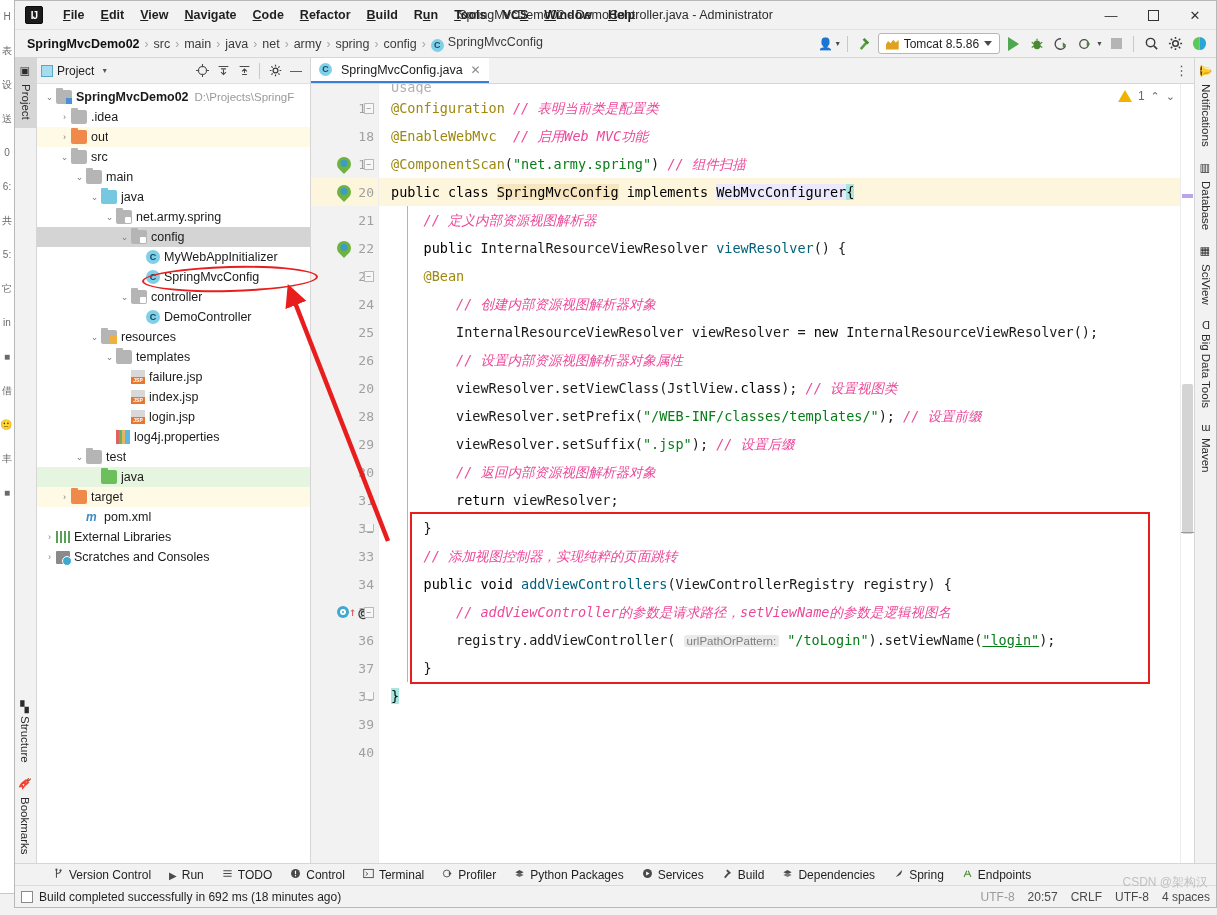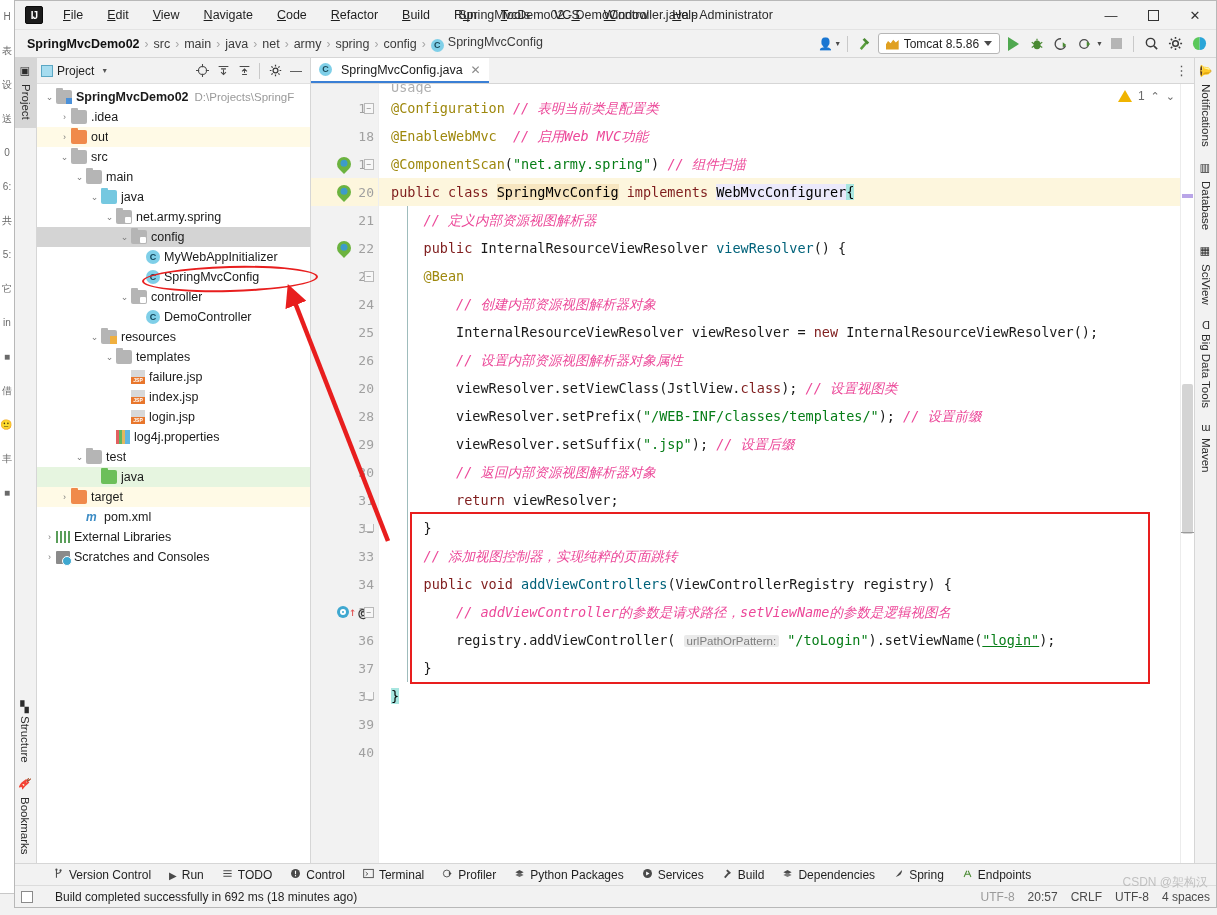"File" .menu { font-weight: none -> bold; gap: 8px -> 0px }
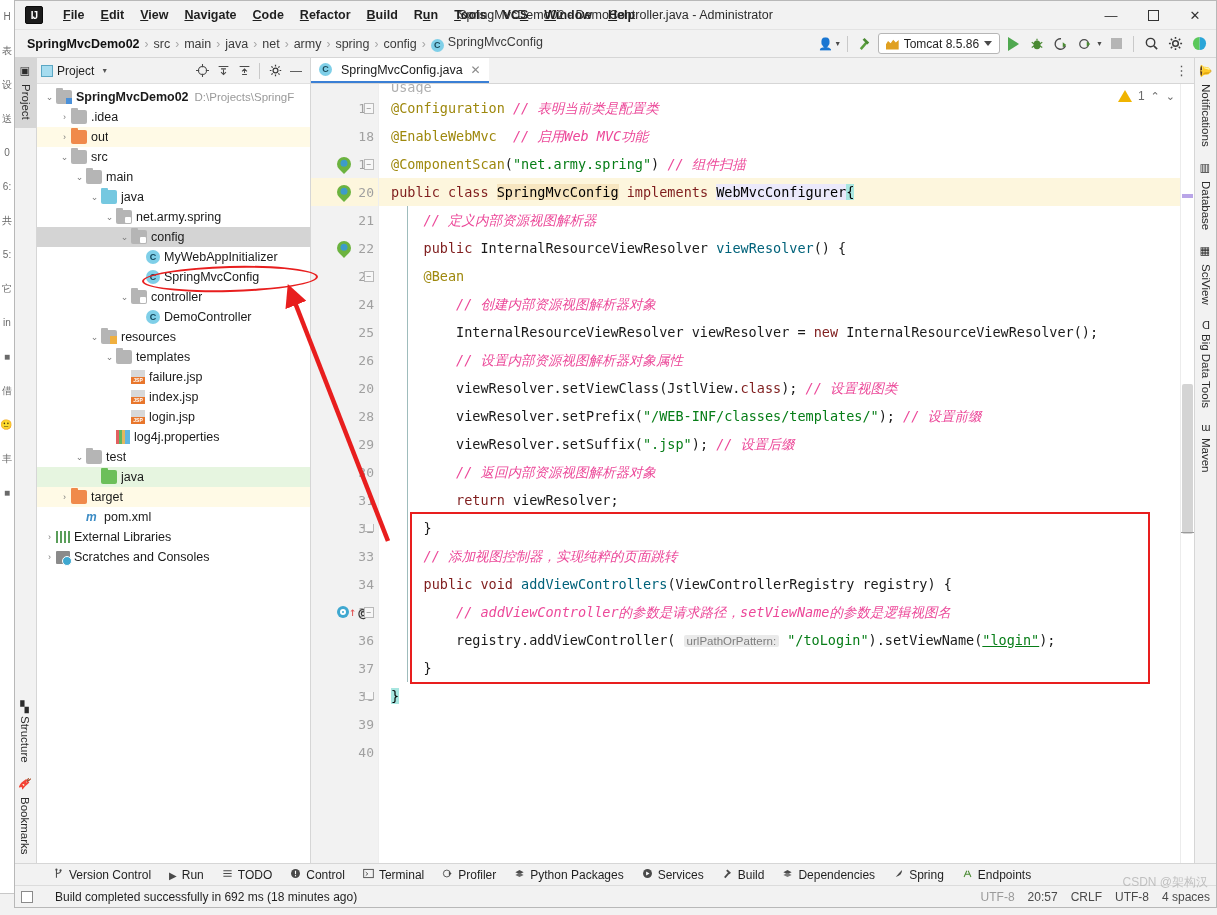"public class" .k { color: #7f1d1d -> #000000 }
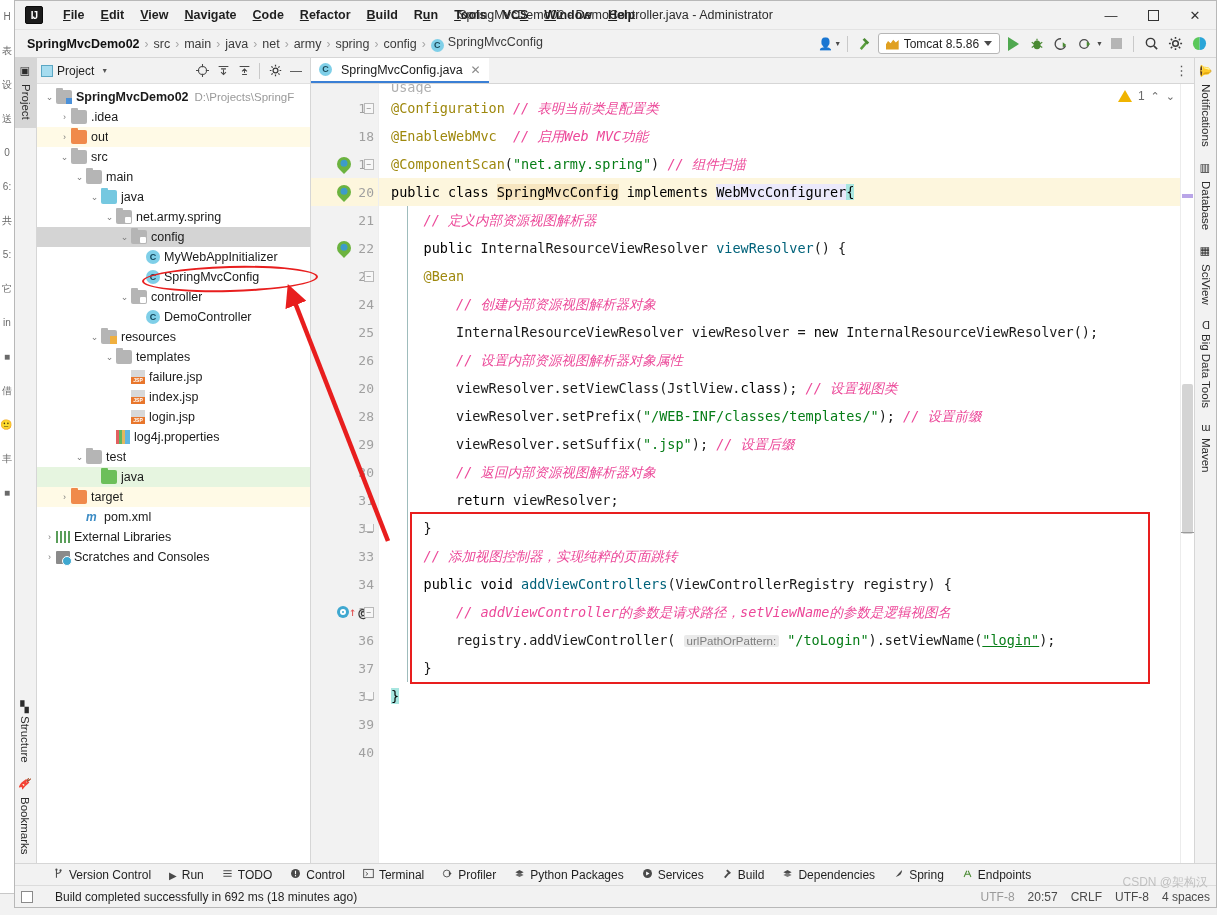"Build completed successfully in 692" .st-msg { gap: 22px -> 6px }
